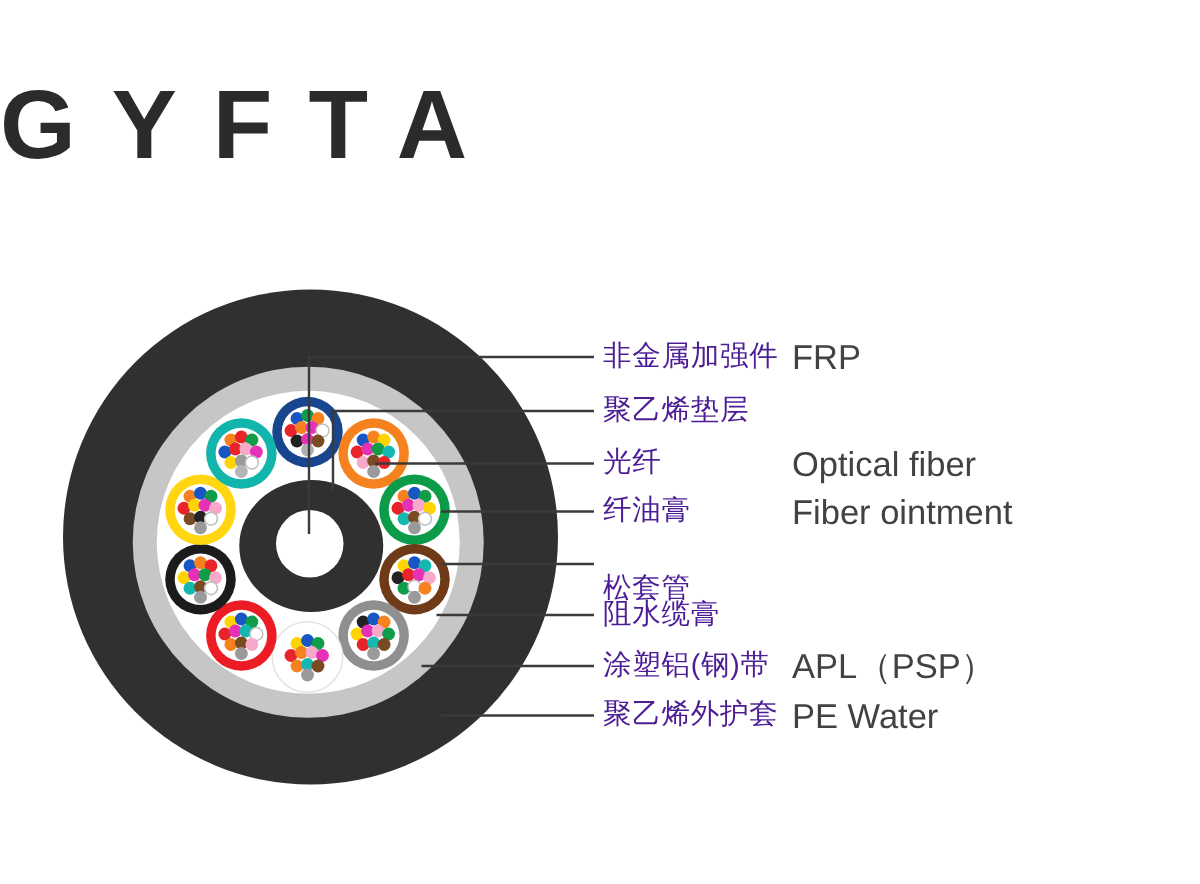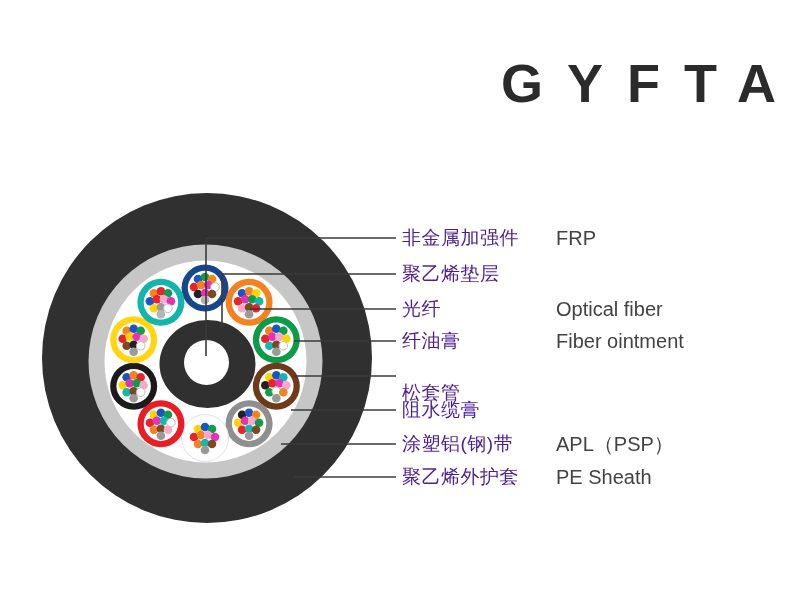"GYFTA" .title { font-size: 54px -> 65px; text-align: right -> left }
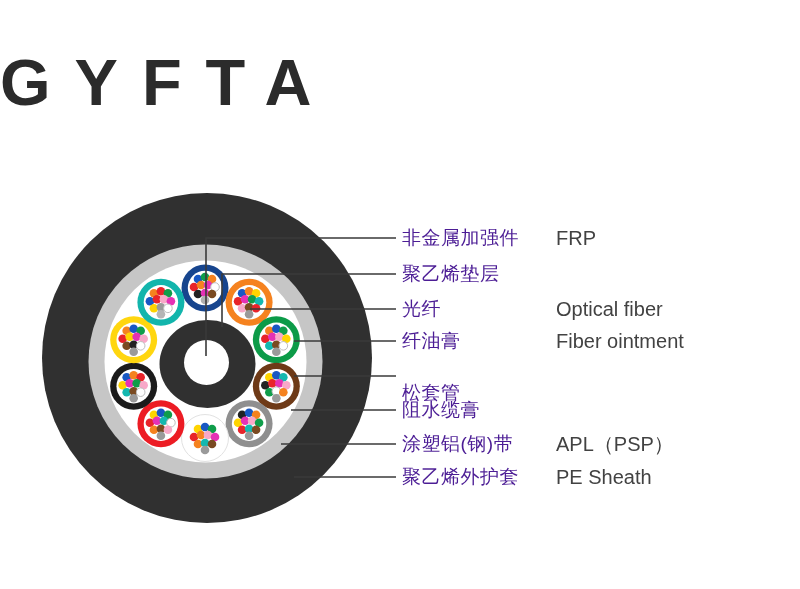"FRP" .label-row .en { font-size: 20px -> 23px; margin-left: 28px -> none }
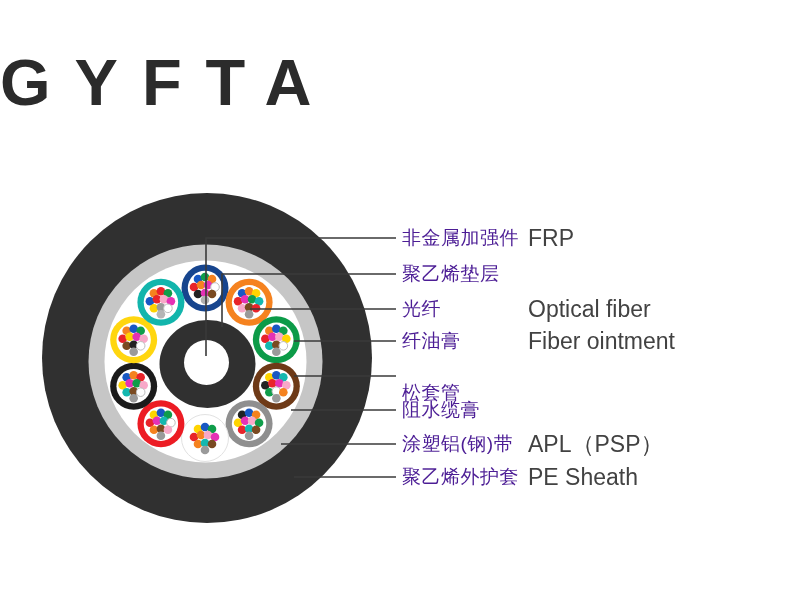"PE Sheath" span.en { text: Sheath -> Water }
